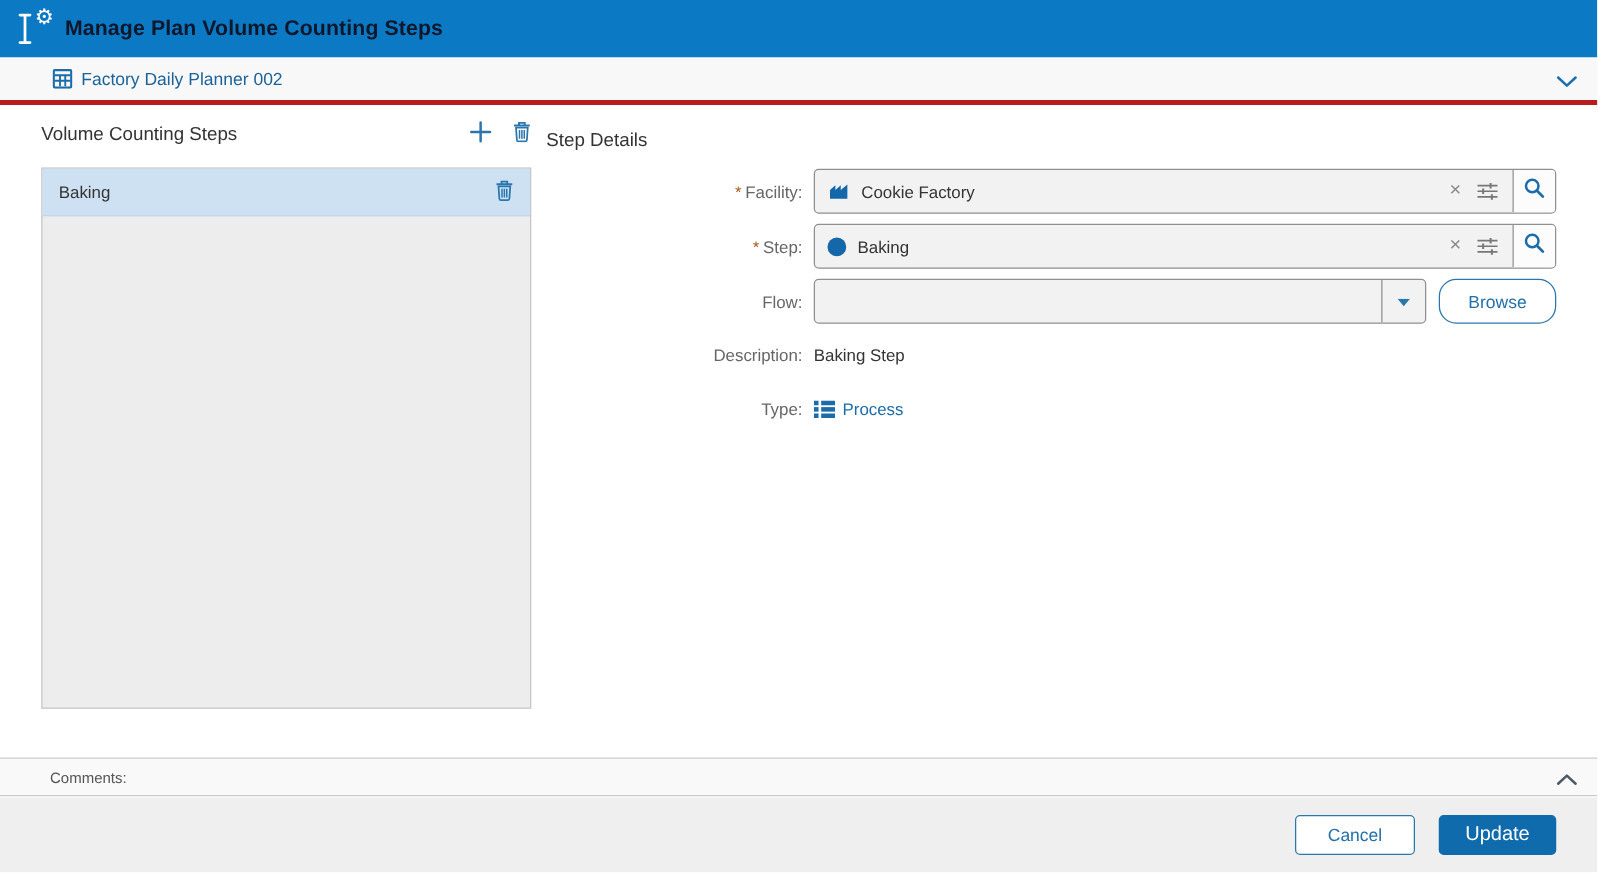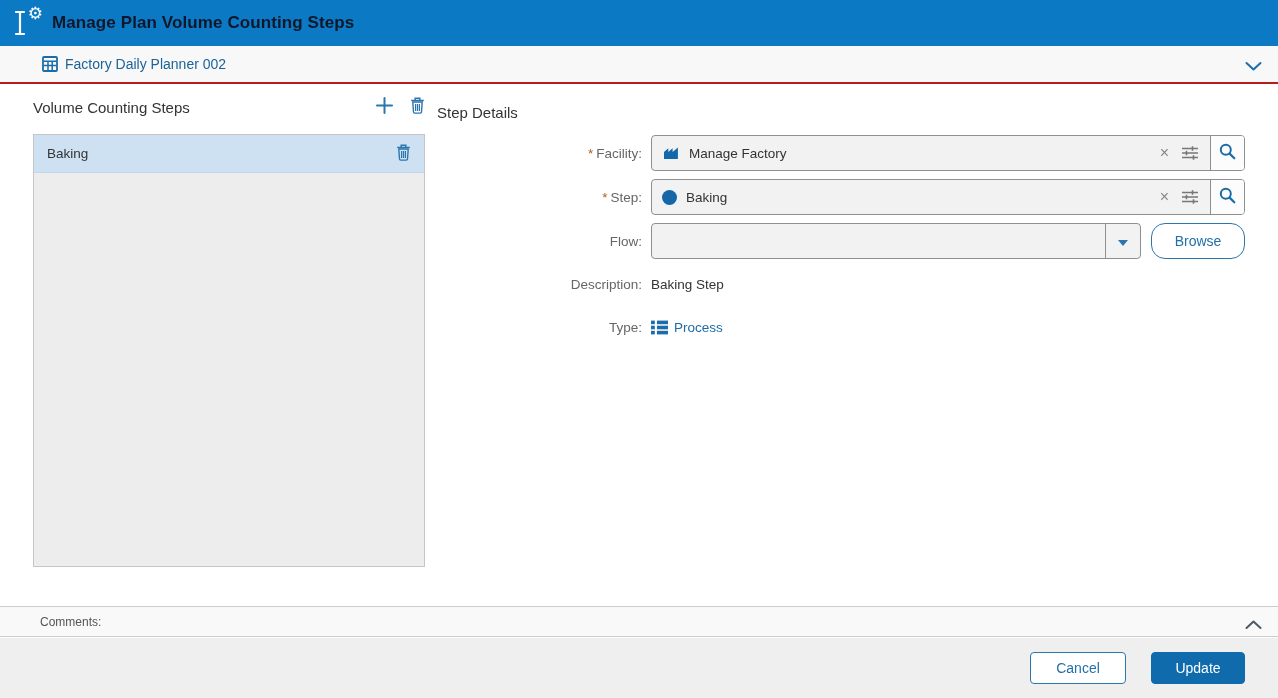"Factory Daily Planner 002" .breadcrumb-row { border-bottom: 2px solid #b91c1c -> 4px solid #b91c1c }
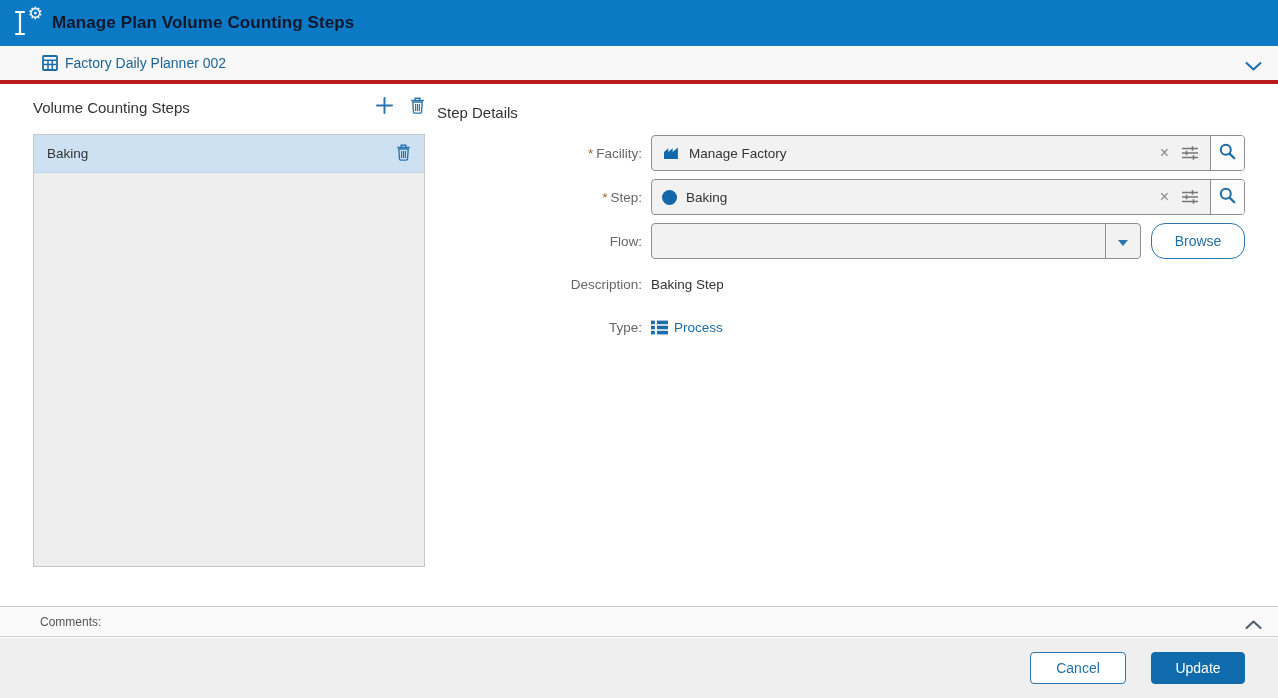"Manage Factory" span.f-value { text: Manage -> Cookie }
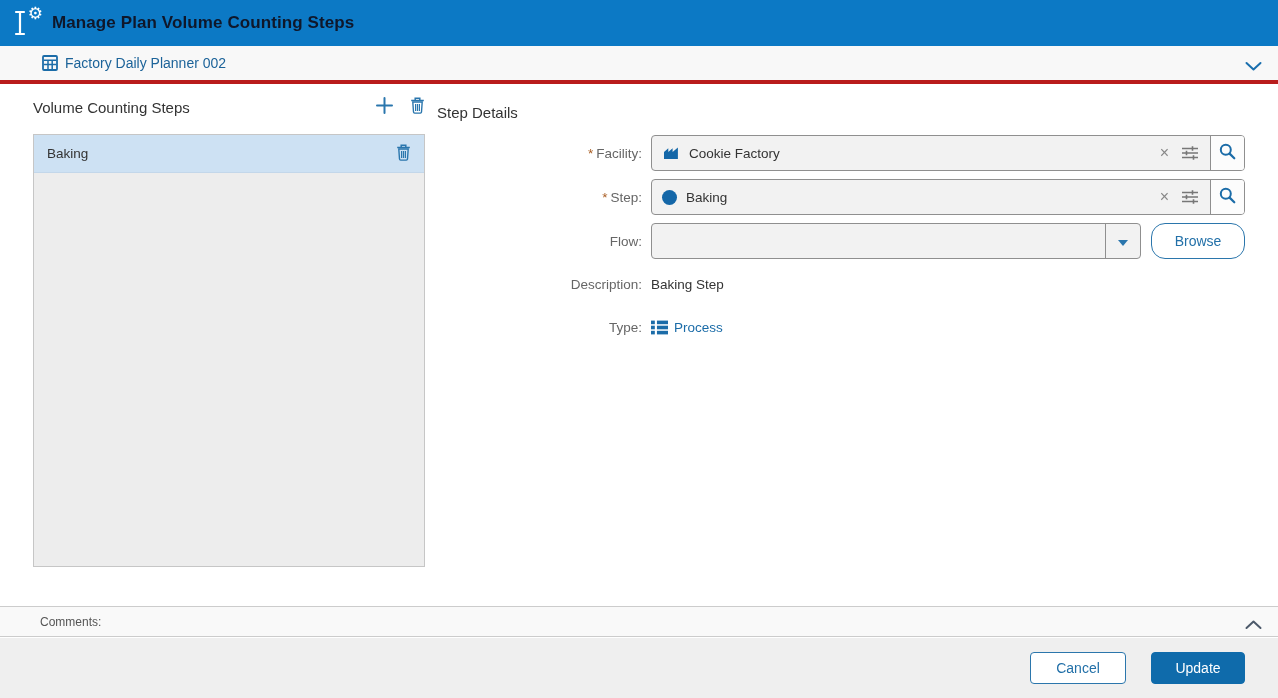"Update" .update-btn { font-size: 14px -> 16px; margin-left: 25px -> 19px }
